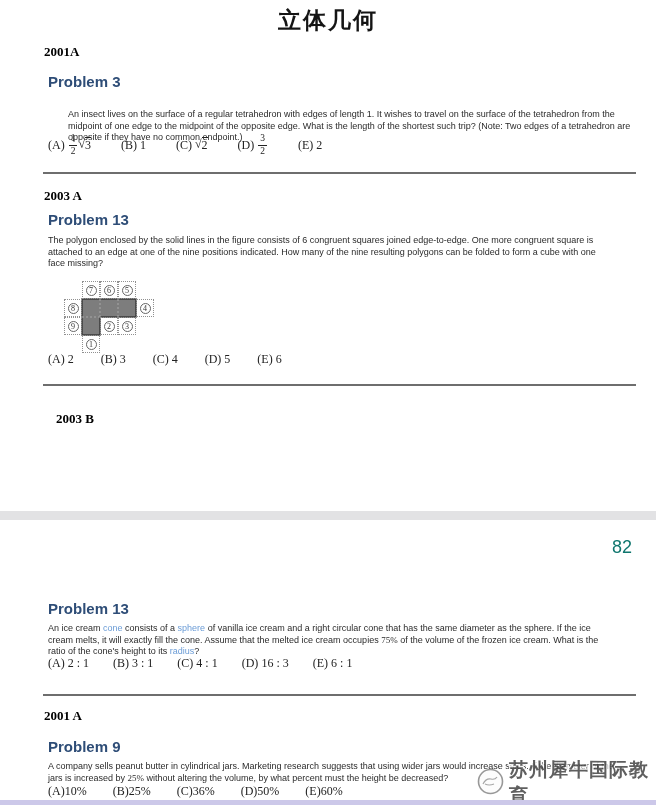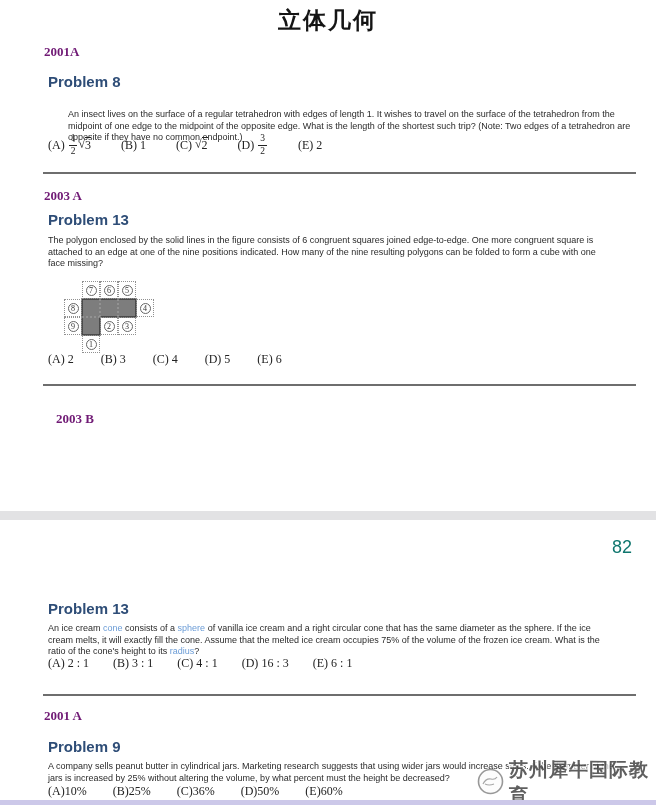"2001A" .year { color: #701a75 -> #000000 }
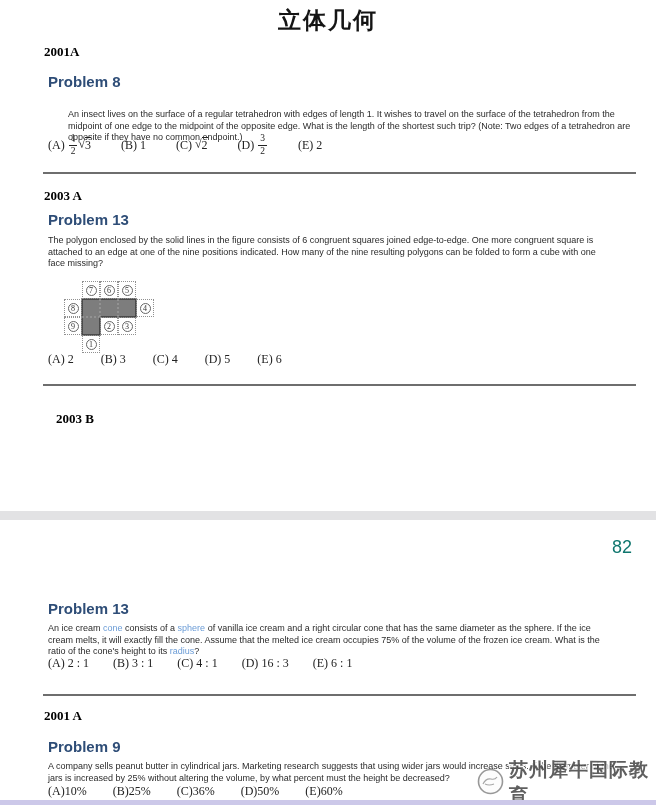"Problem 8" div.abs { text: 8 -> 3 }
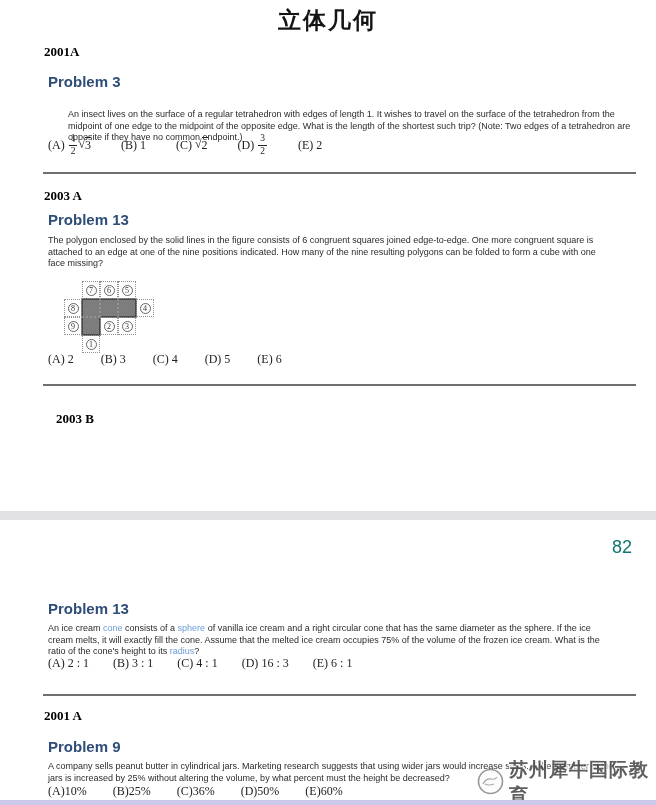"75%" .mathword { font-family: Liberation Sans, sans-serif -> Liberation Serif, serif }
